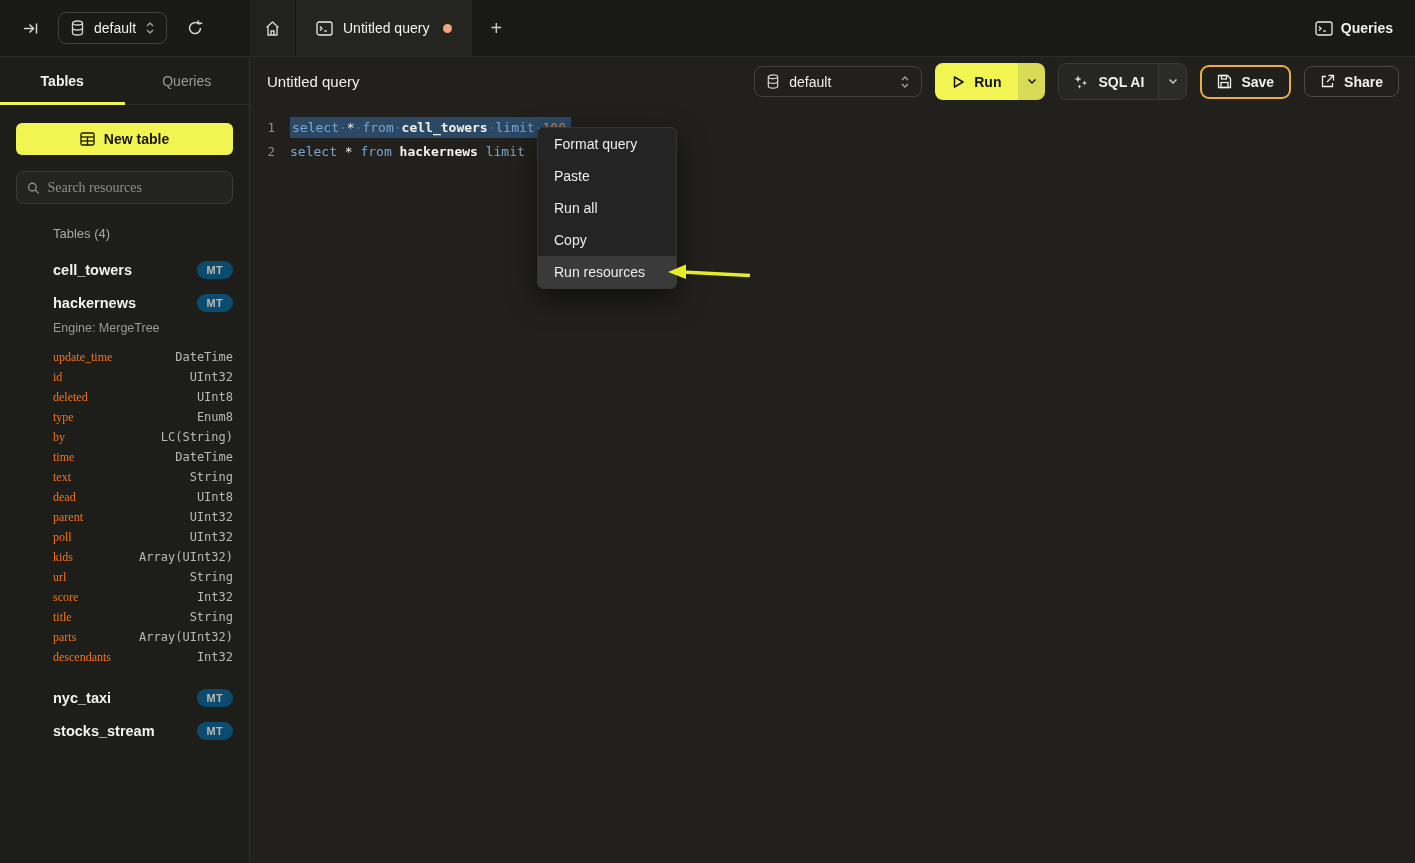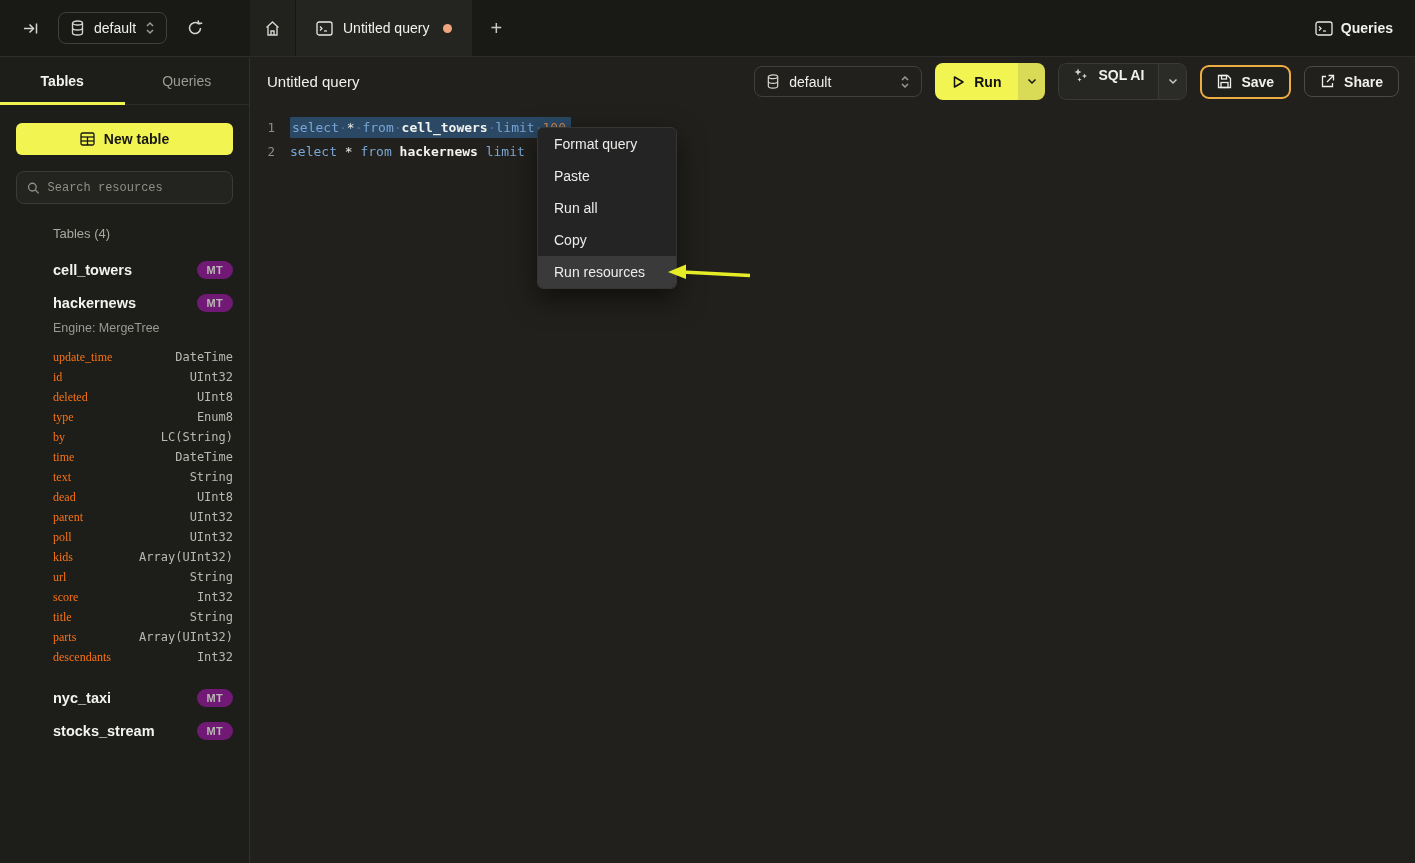"SQL AI" .sqlai-main { align-items: none -> center }
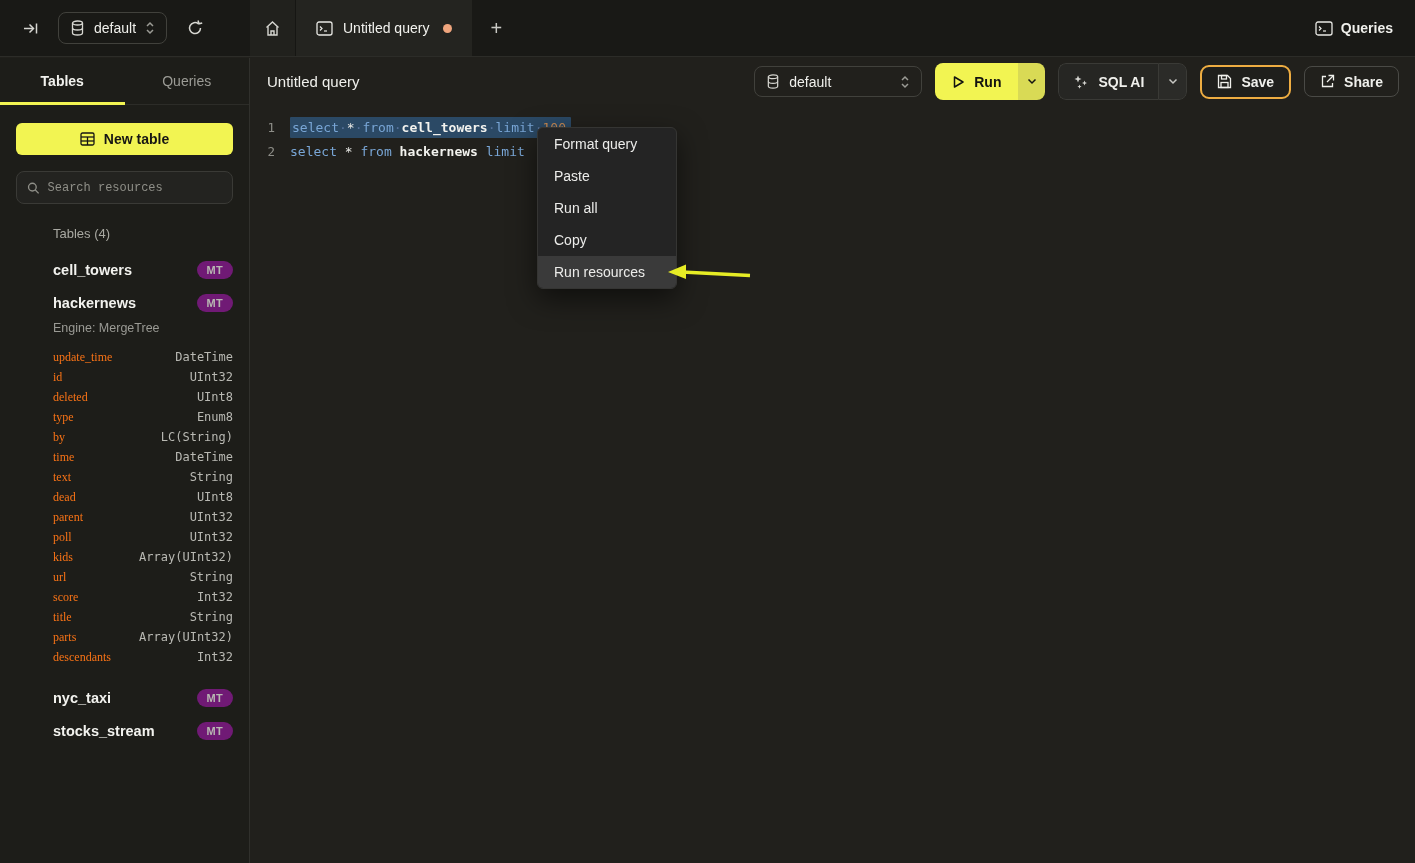"Search resources" .search-box input { font-family: Liberation Mono, monospace -> Liberation Serif, serif; font-size: 12px -> 14px }
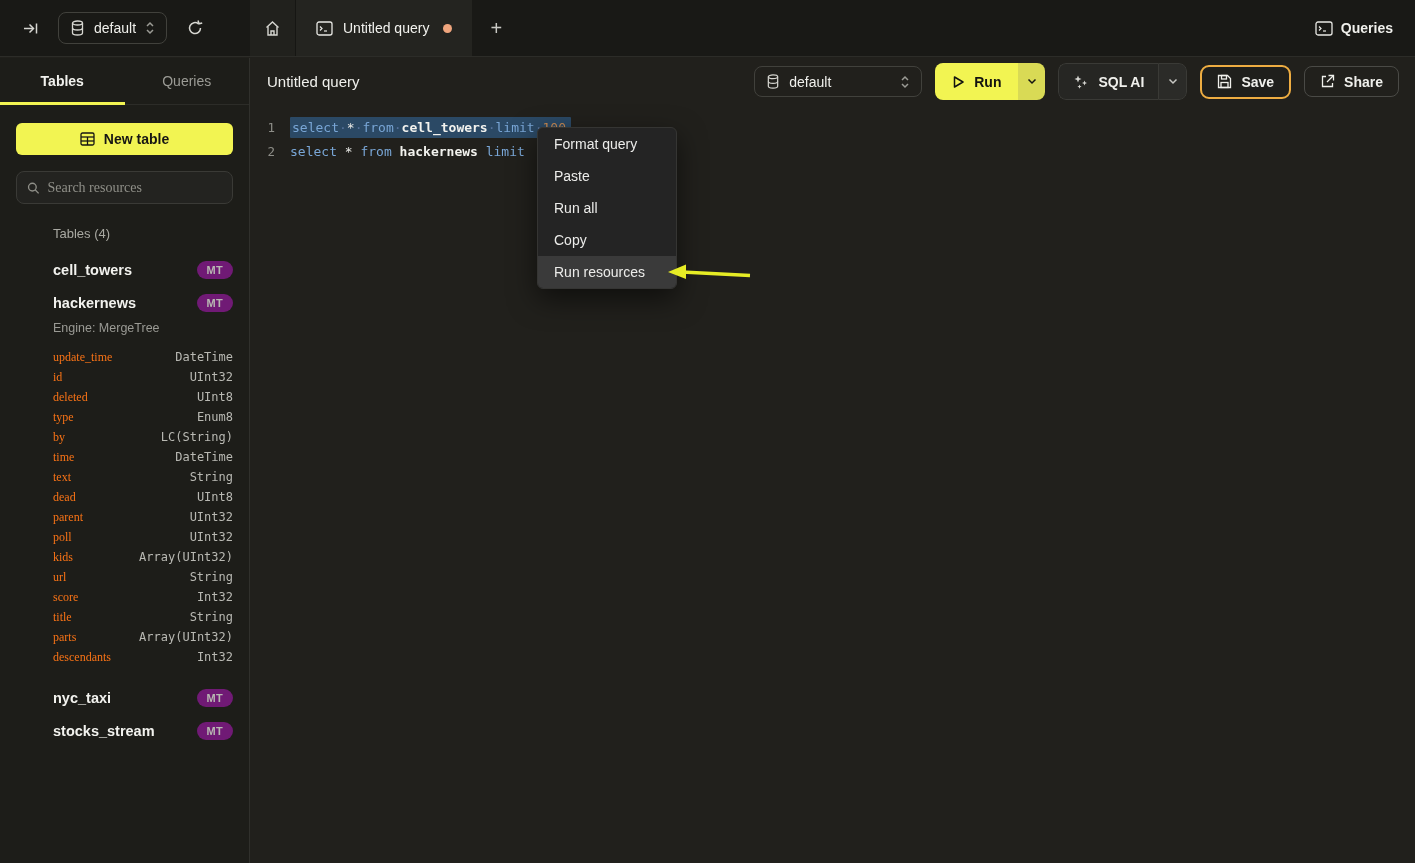"MT" .badge { background: #701a75 -> #0c4a6e }
